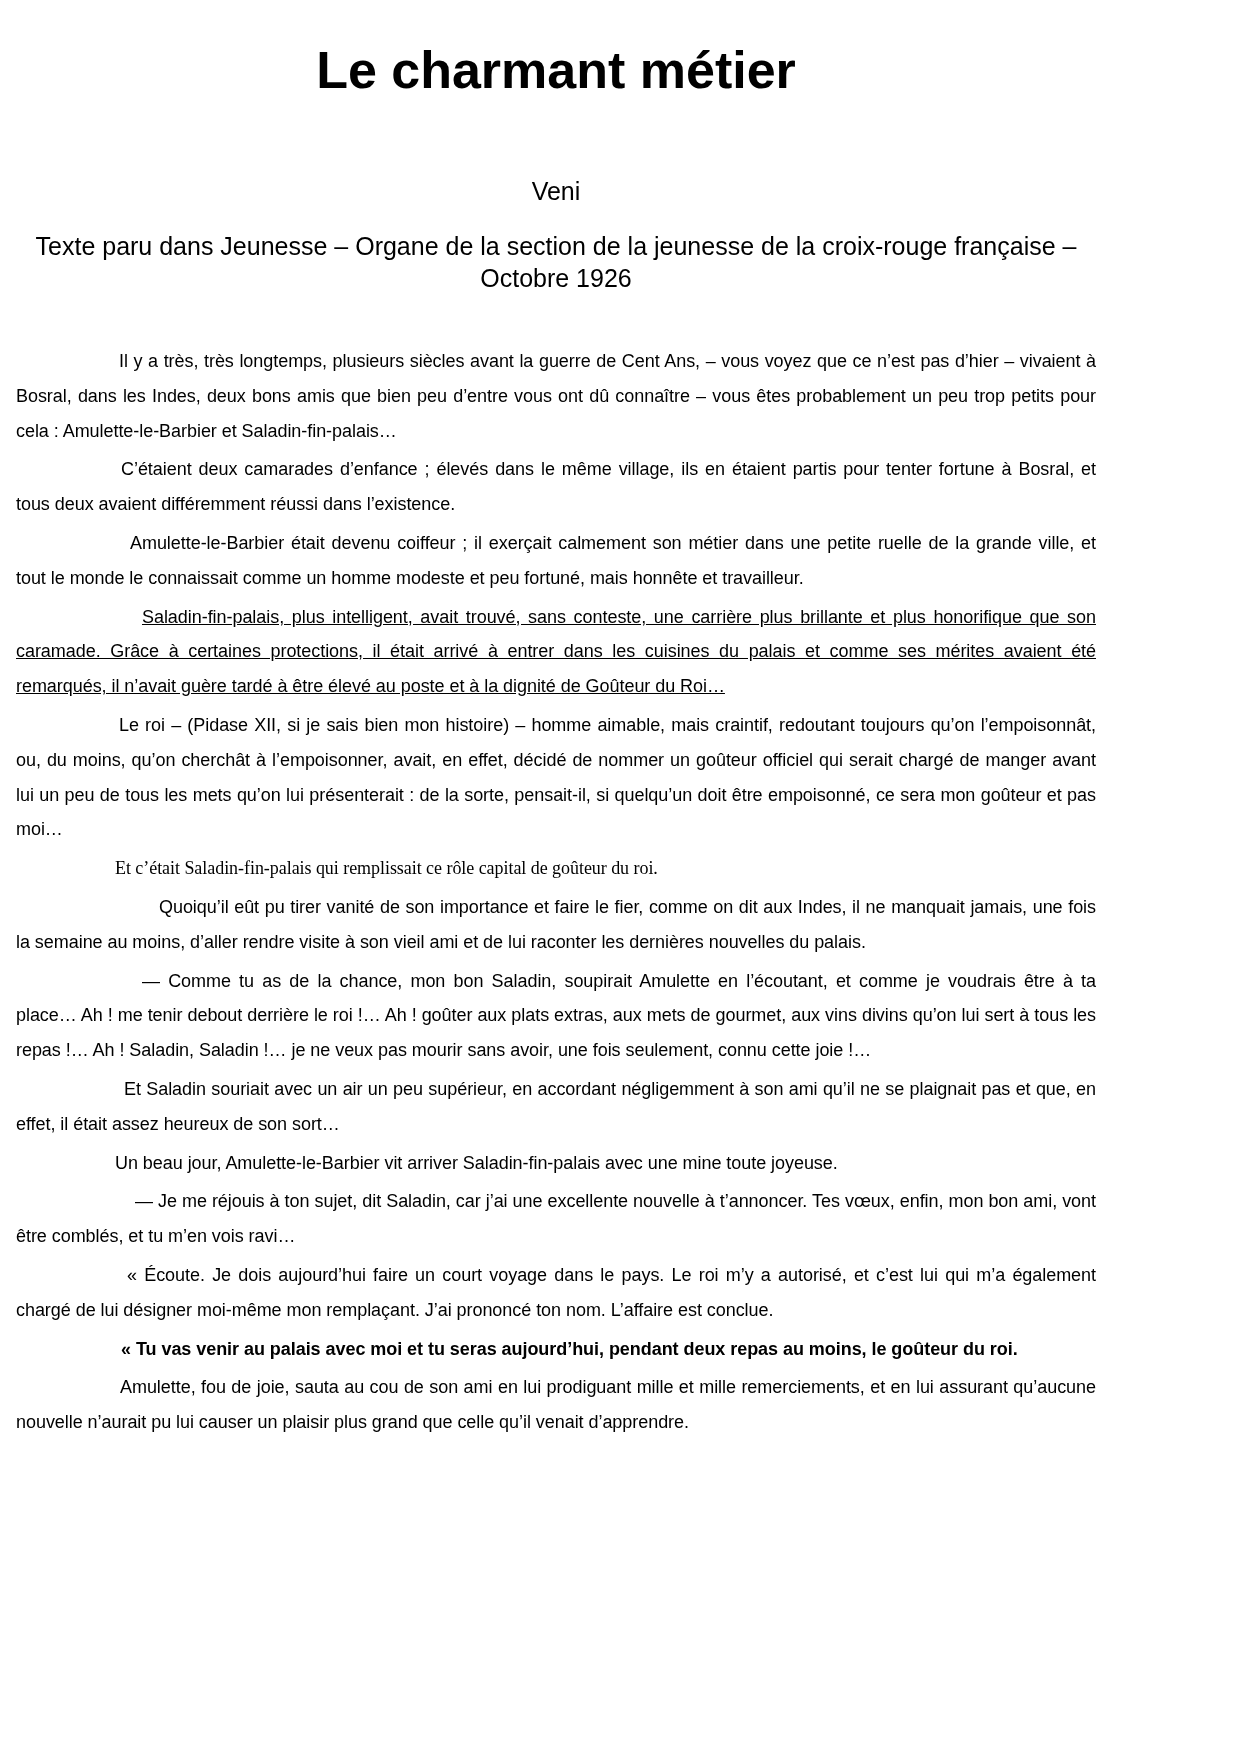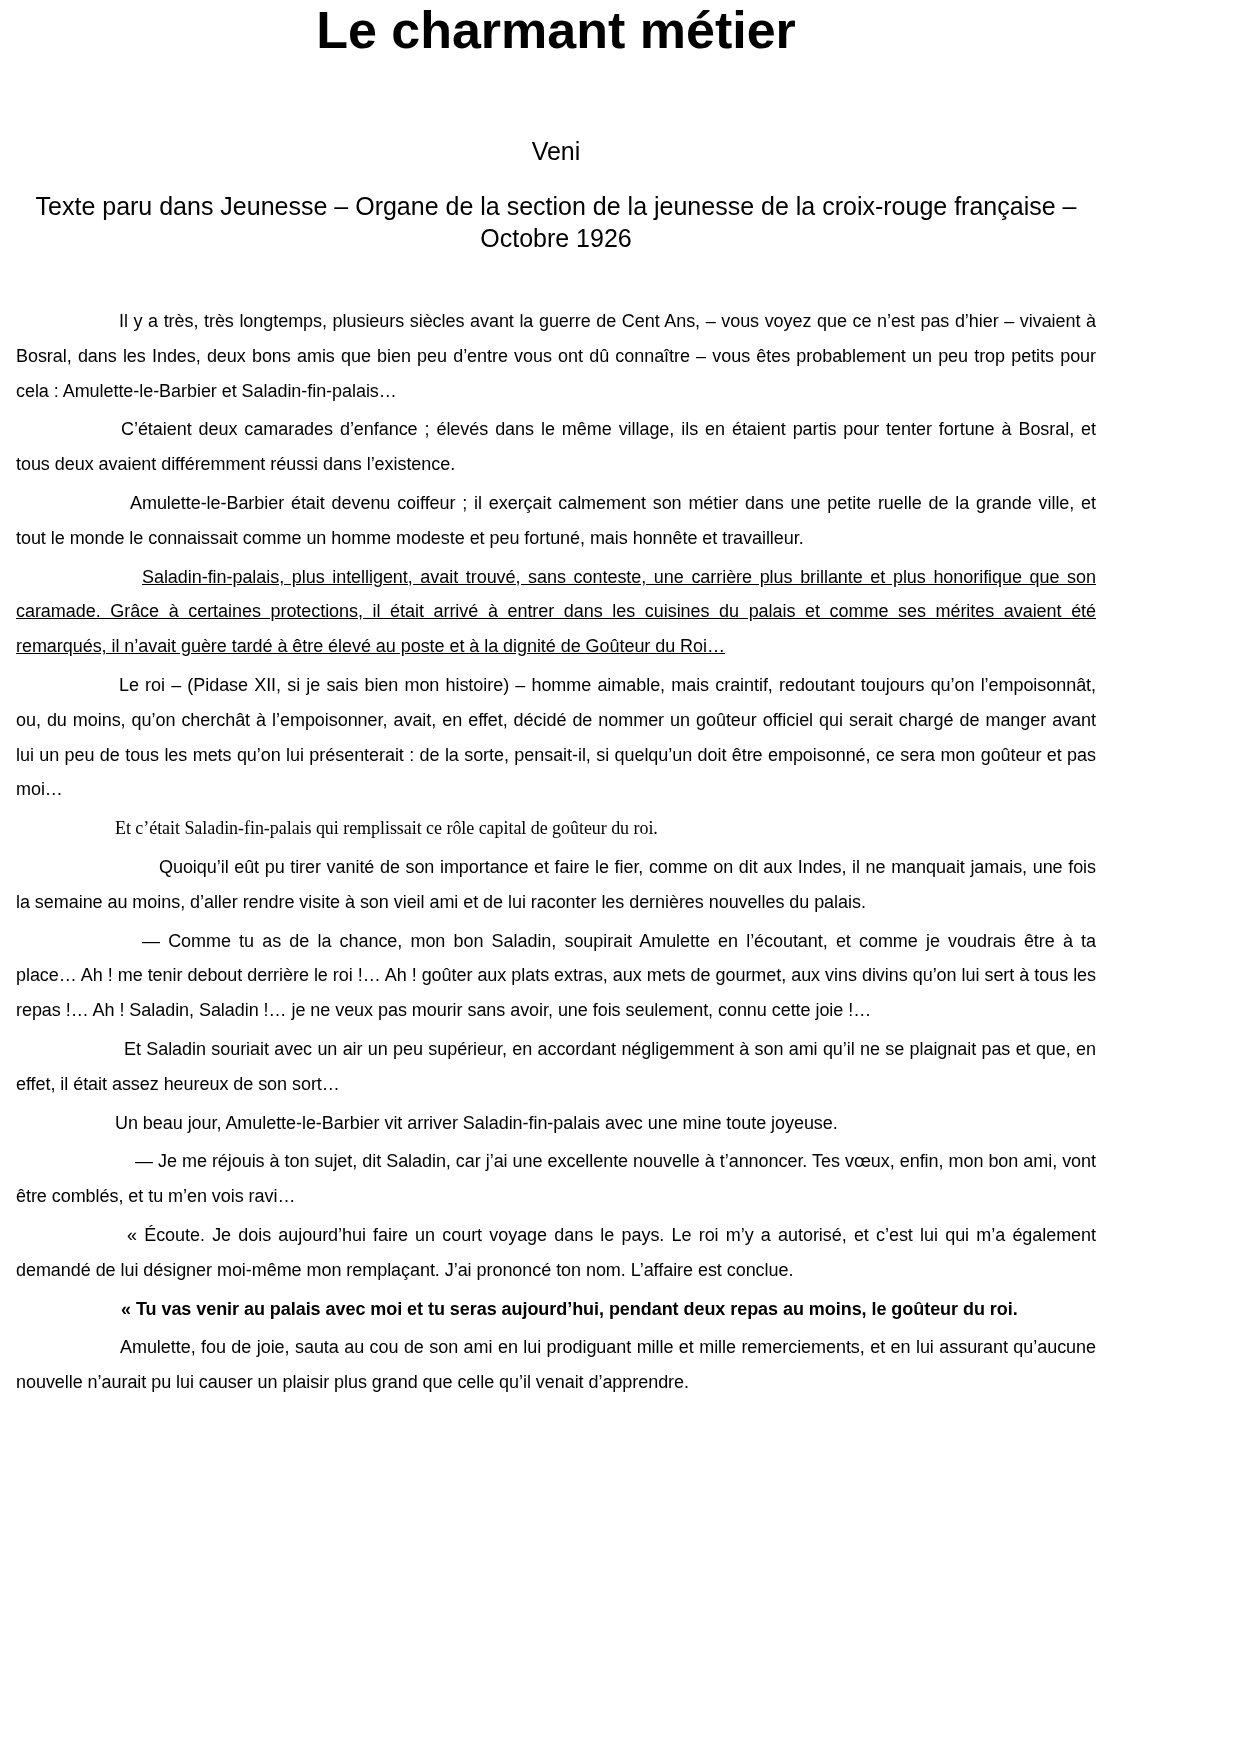"Le charmant métier" .title { margin: 0 -> 16px; padding-top: none -> 24px }
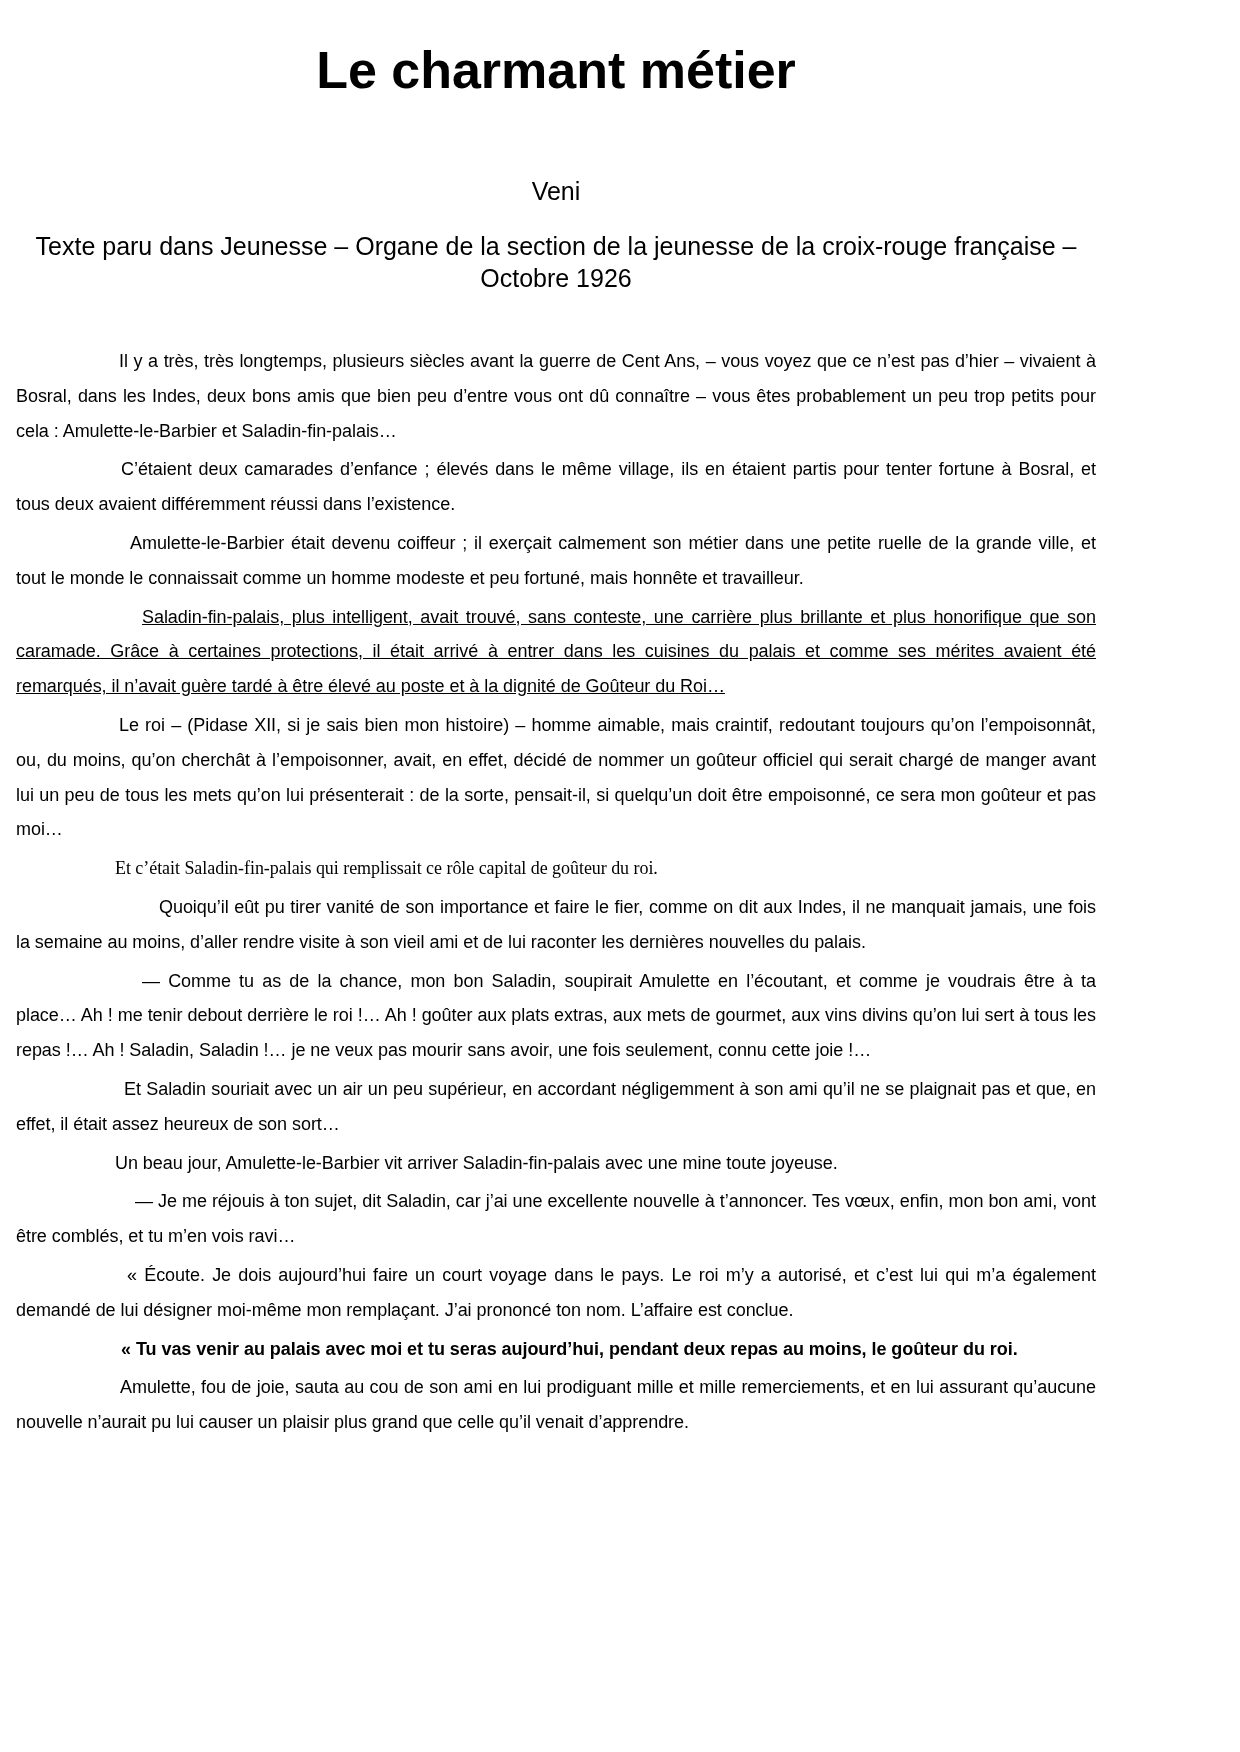"« Écoute. Je dois aujourd’hui" p.para { text: demandé -> chargé }
